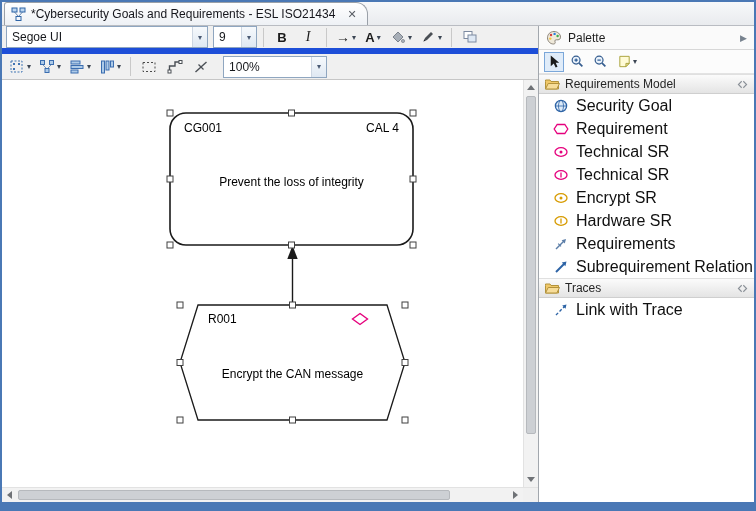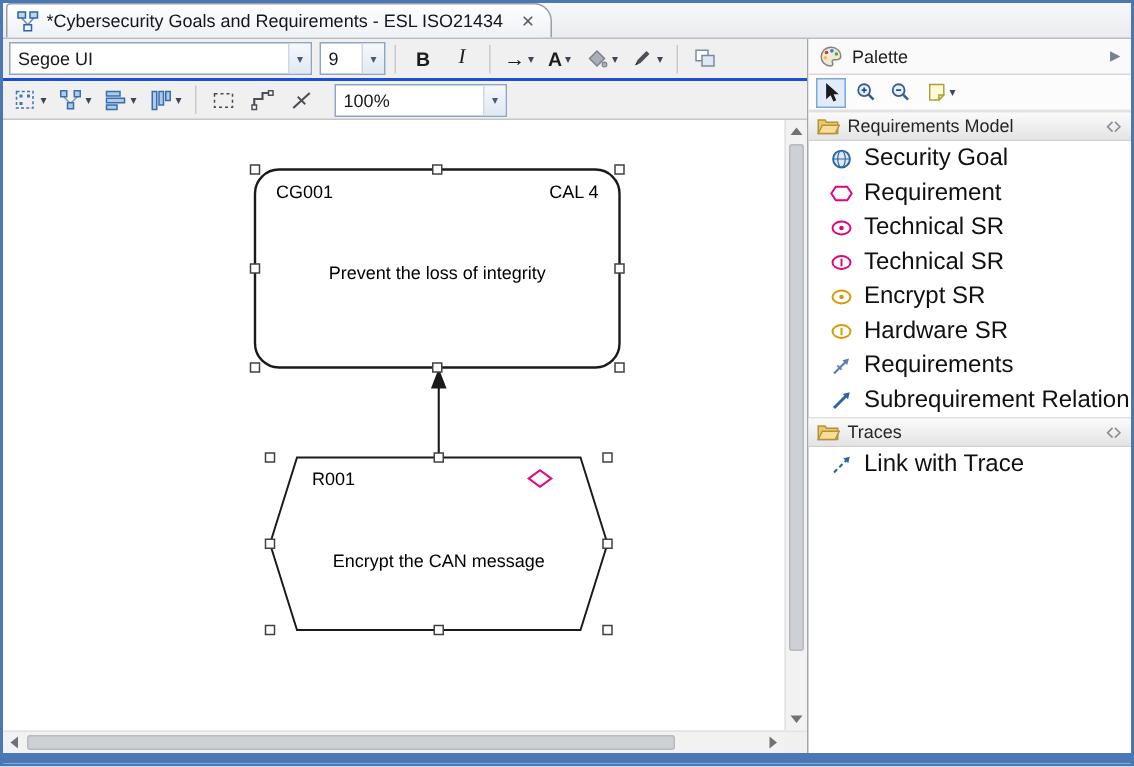"Segoe UI" .row1 { border-bottom: 2px solid #1d4ed8 -> 6px solid #1d4ed8 }
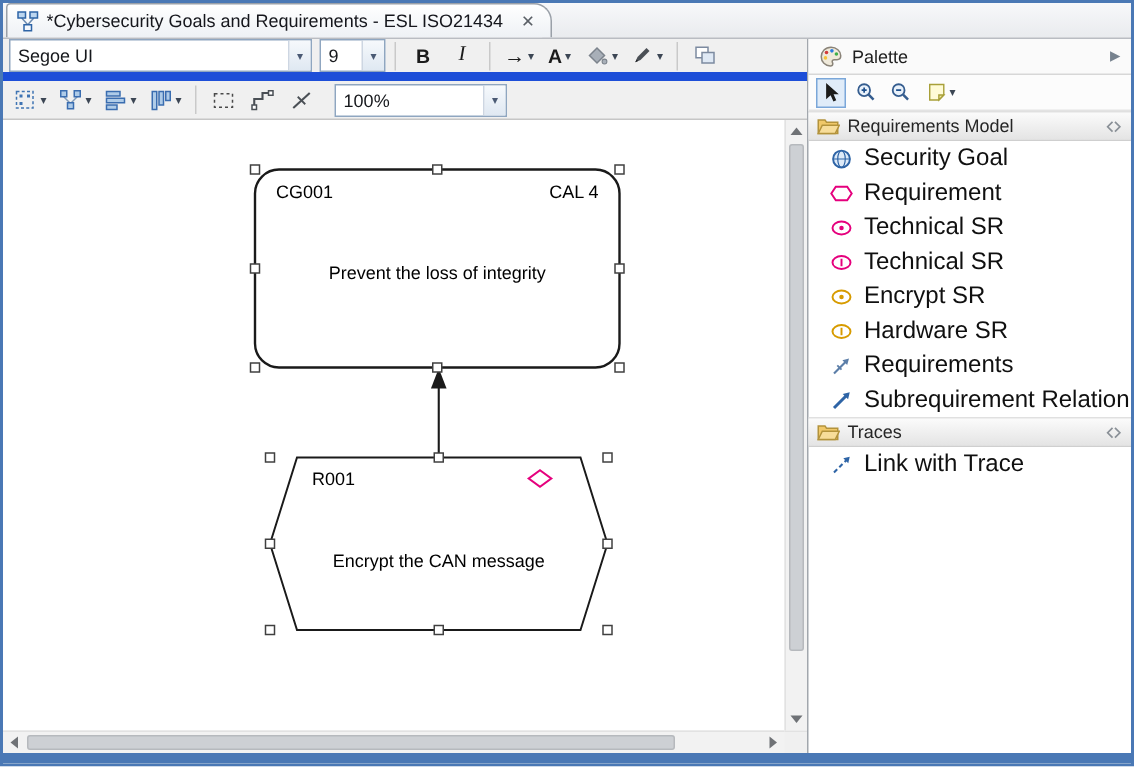"100%" div.combo { width: 115px -> 104px }
